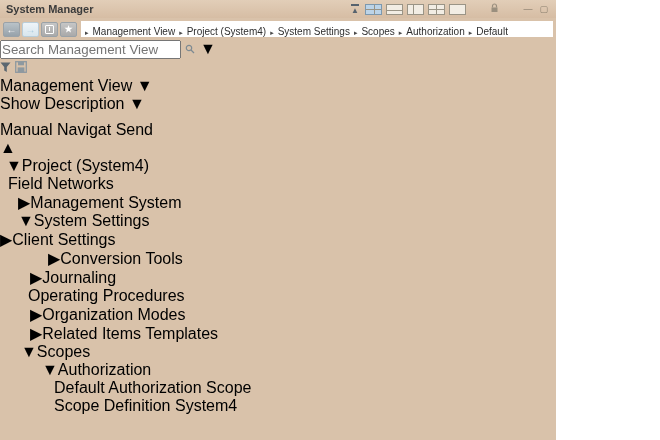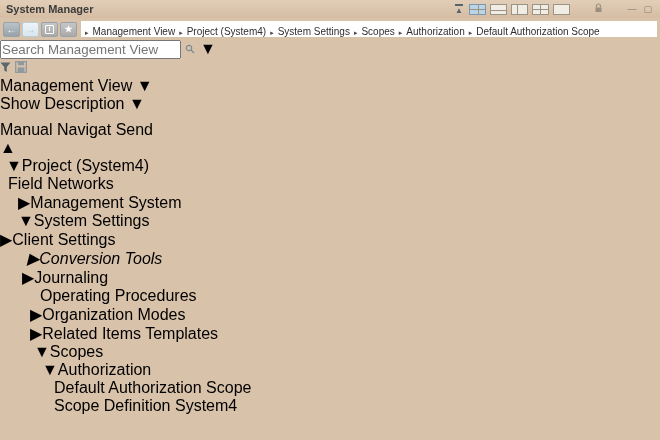"System Manager" .window { width: 660px -> 556px }
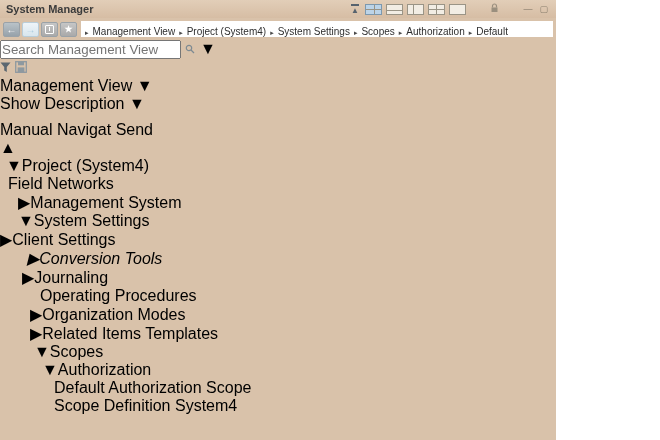"▶Conversion Tools" div.tree-row { font-style: italic -> none; padding-left: 27px -> 48px }
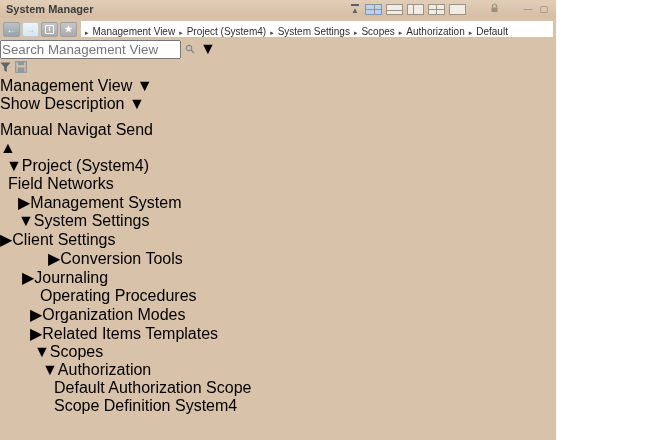"▶Journaling" div.tree-row { padding-left: 22px -> 30px }
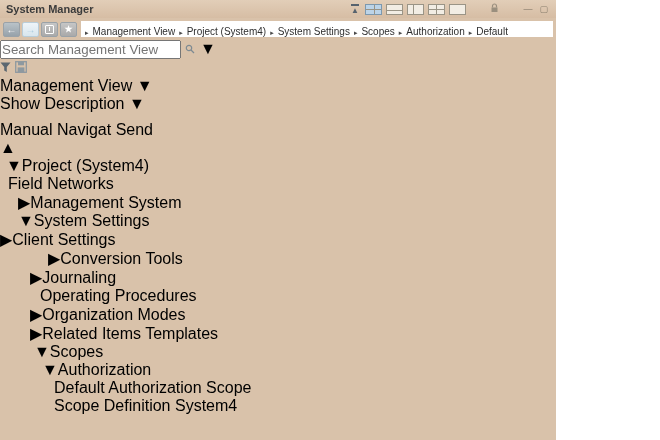"Operating Procedures" div.tree-row { padding-left: 40px -> 28px }
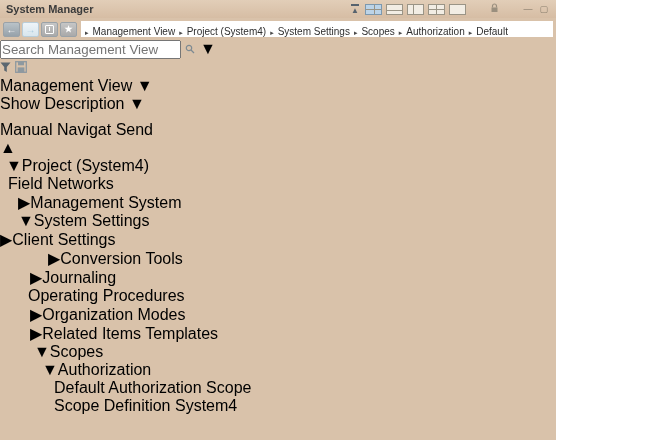"▼Scopes" div.tree-row { padding-left: 34px -> 21px }
